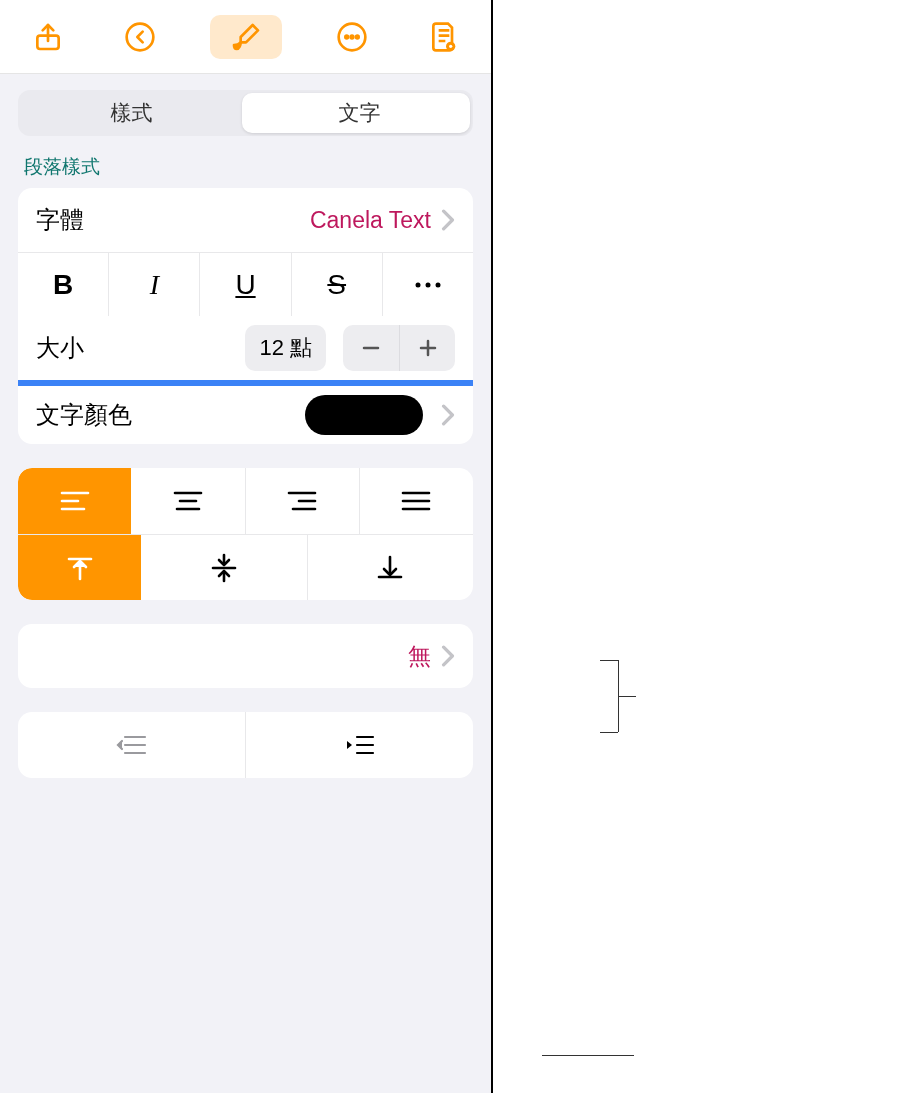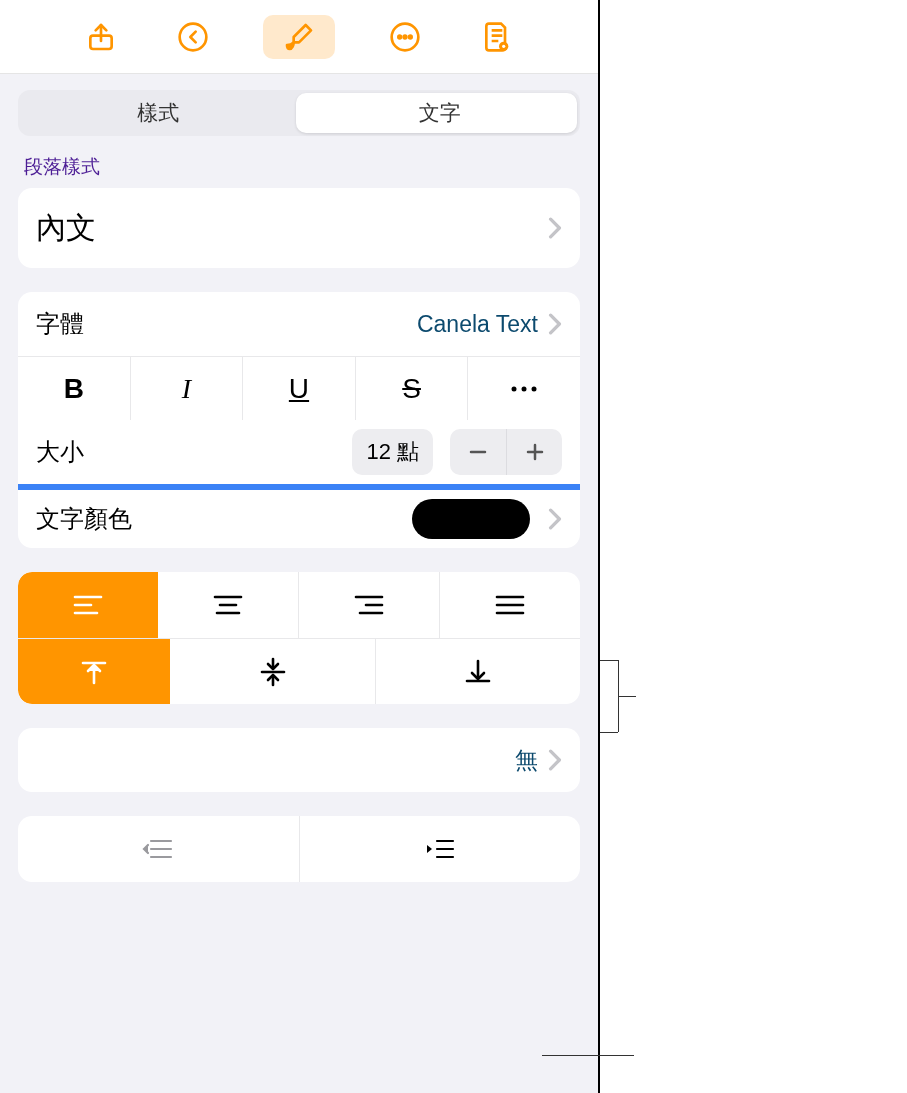"樣式" .panel { width: 600px -> 493px }
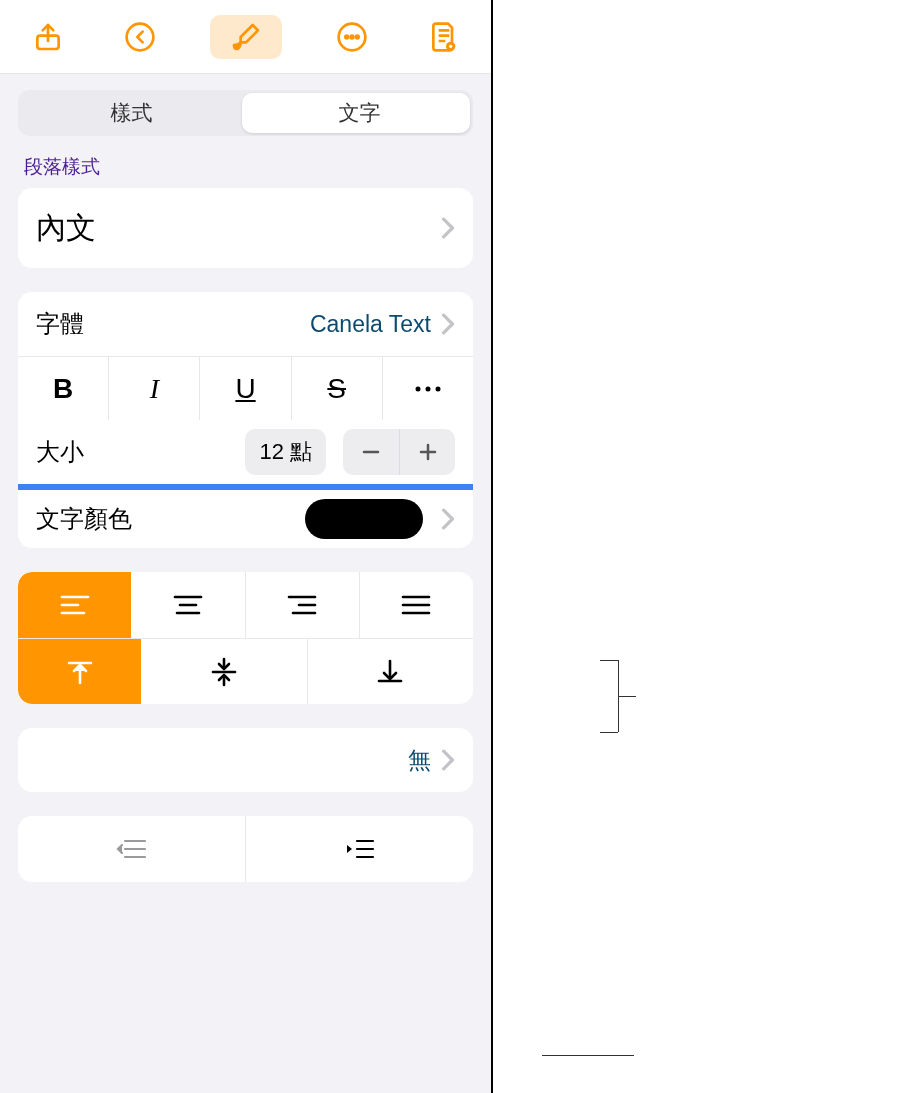"段落樣式" .sec-label { color: #4c1d95 -> #0f766e }
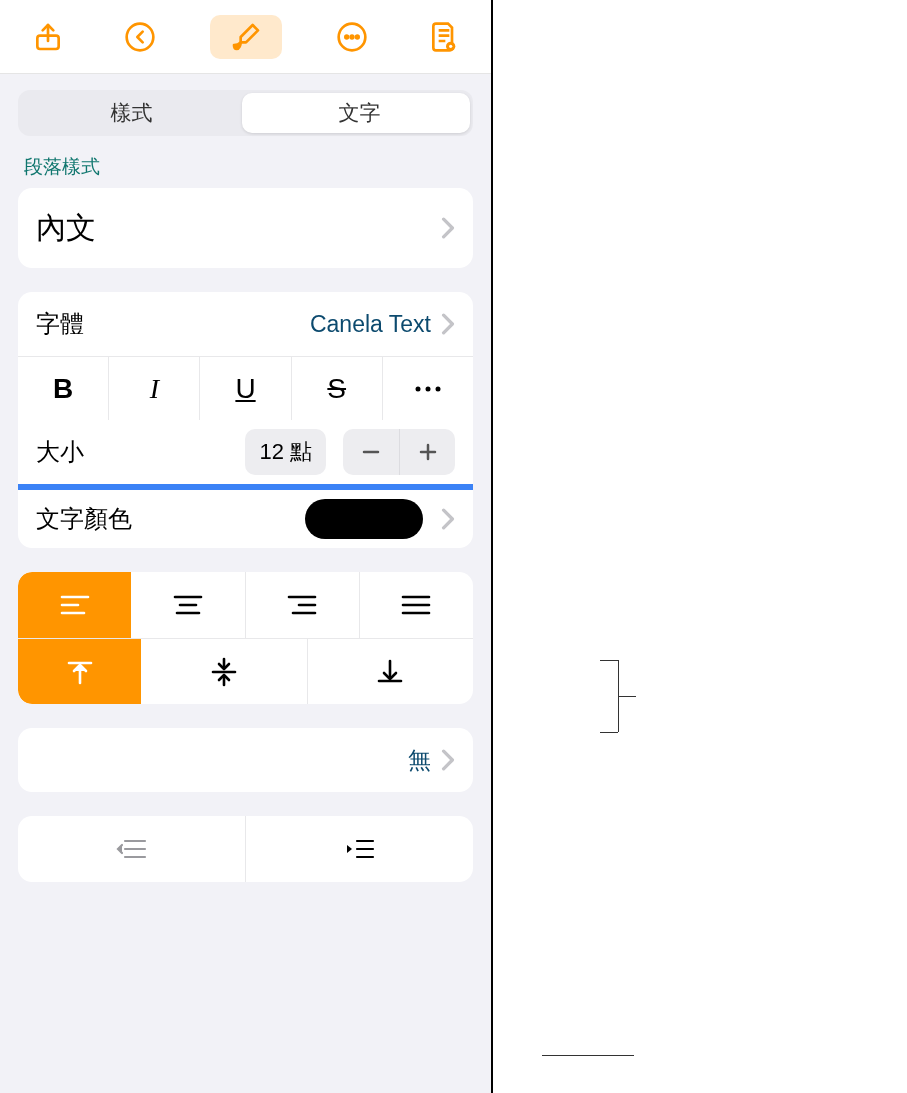"內文" div.card { html: <div> <div> <span>內文</span> <span></span> <svg> <path></path> </svg> </div> </div> -> none }
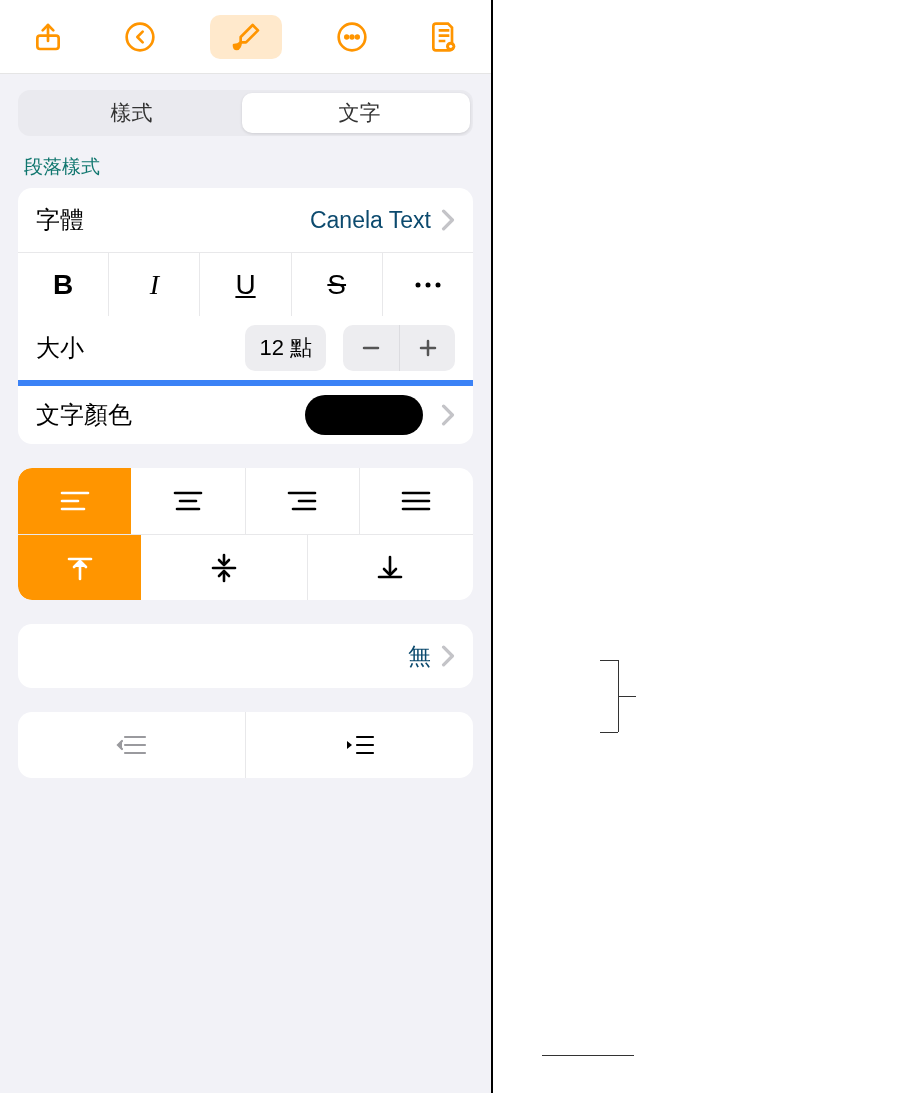"Canela Text" .row .value { color: #0c4a6e -> #be185d }
